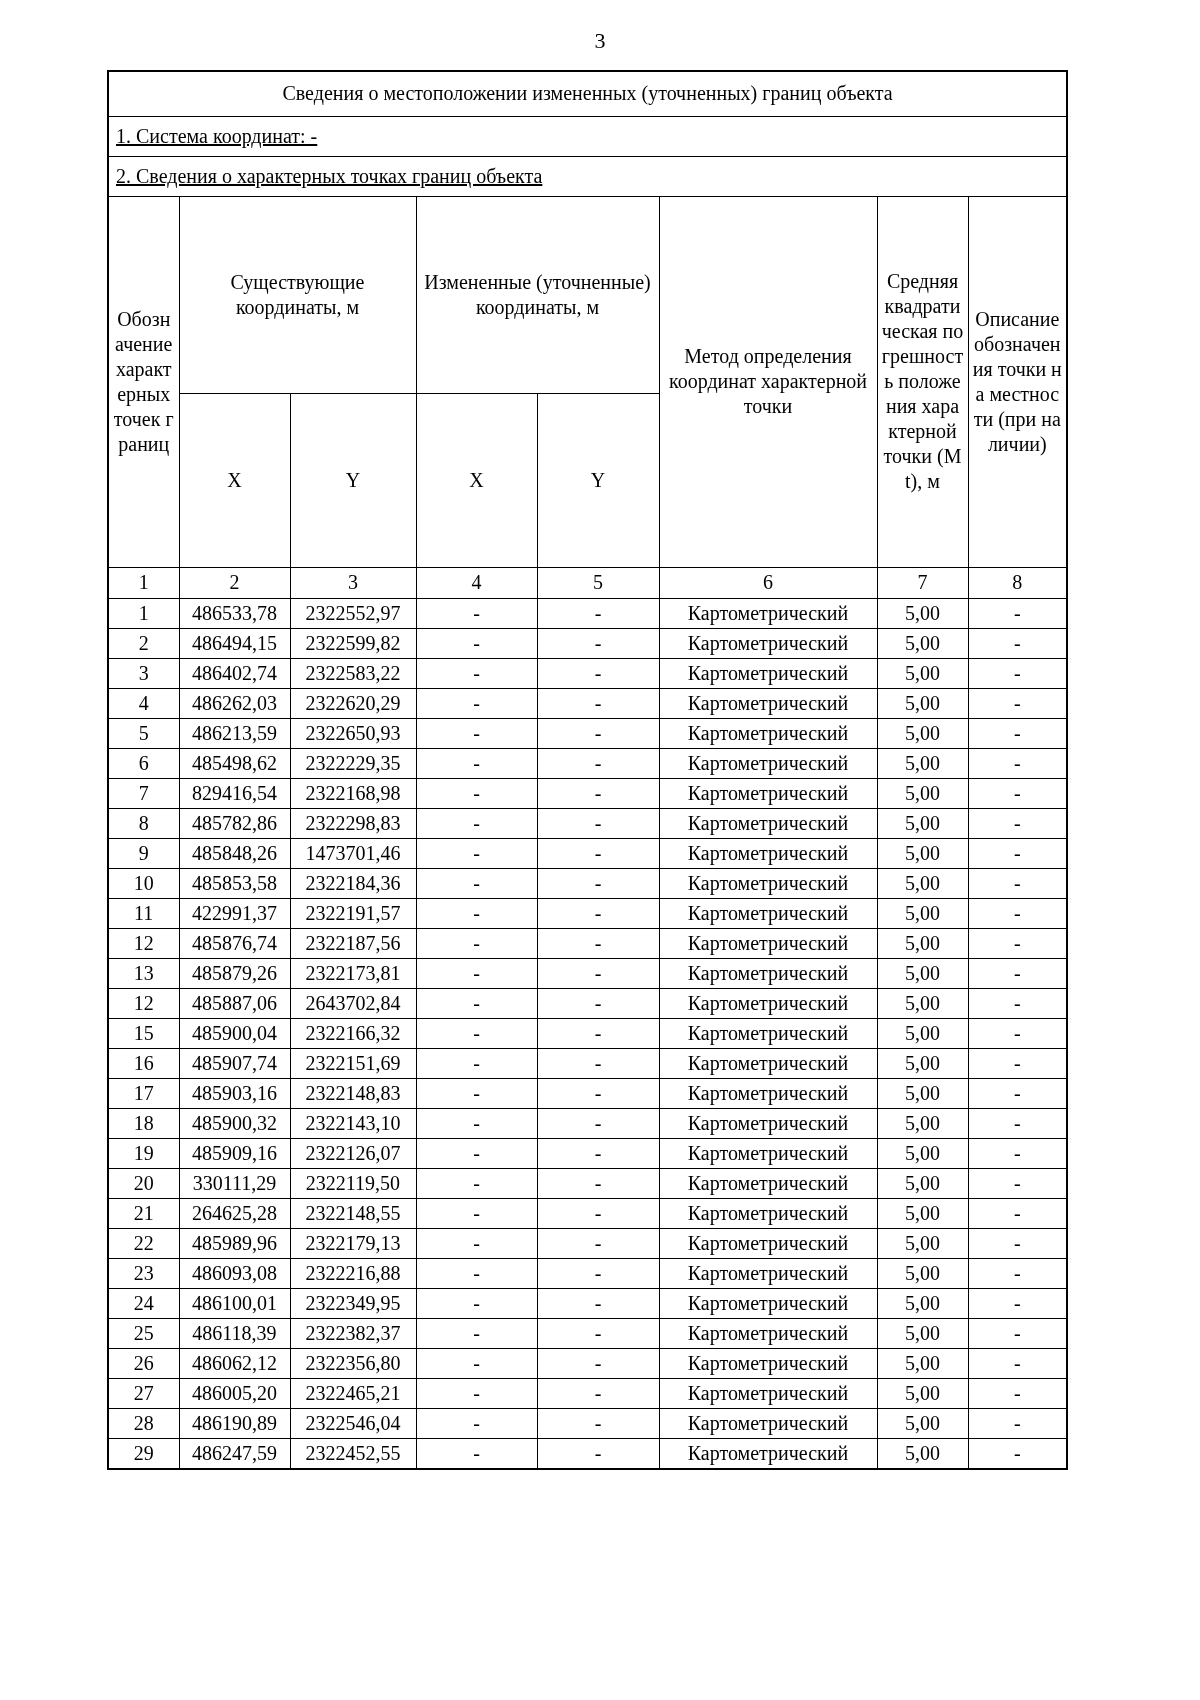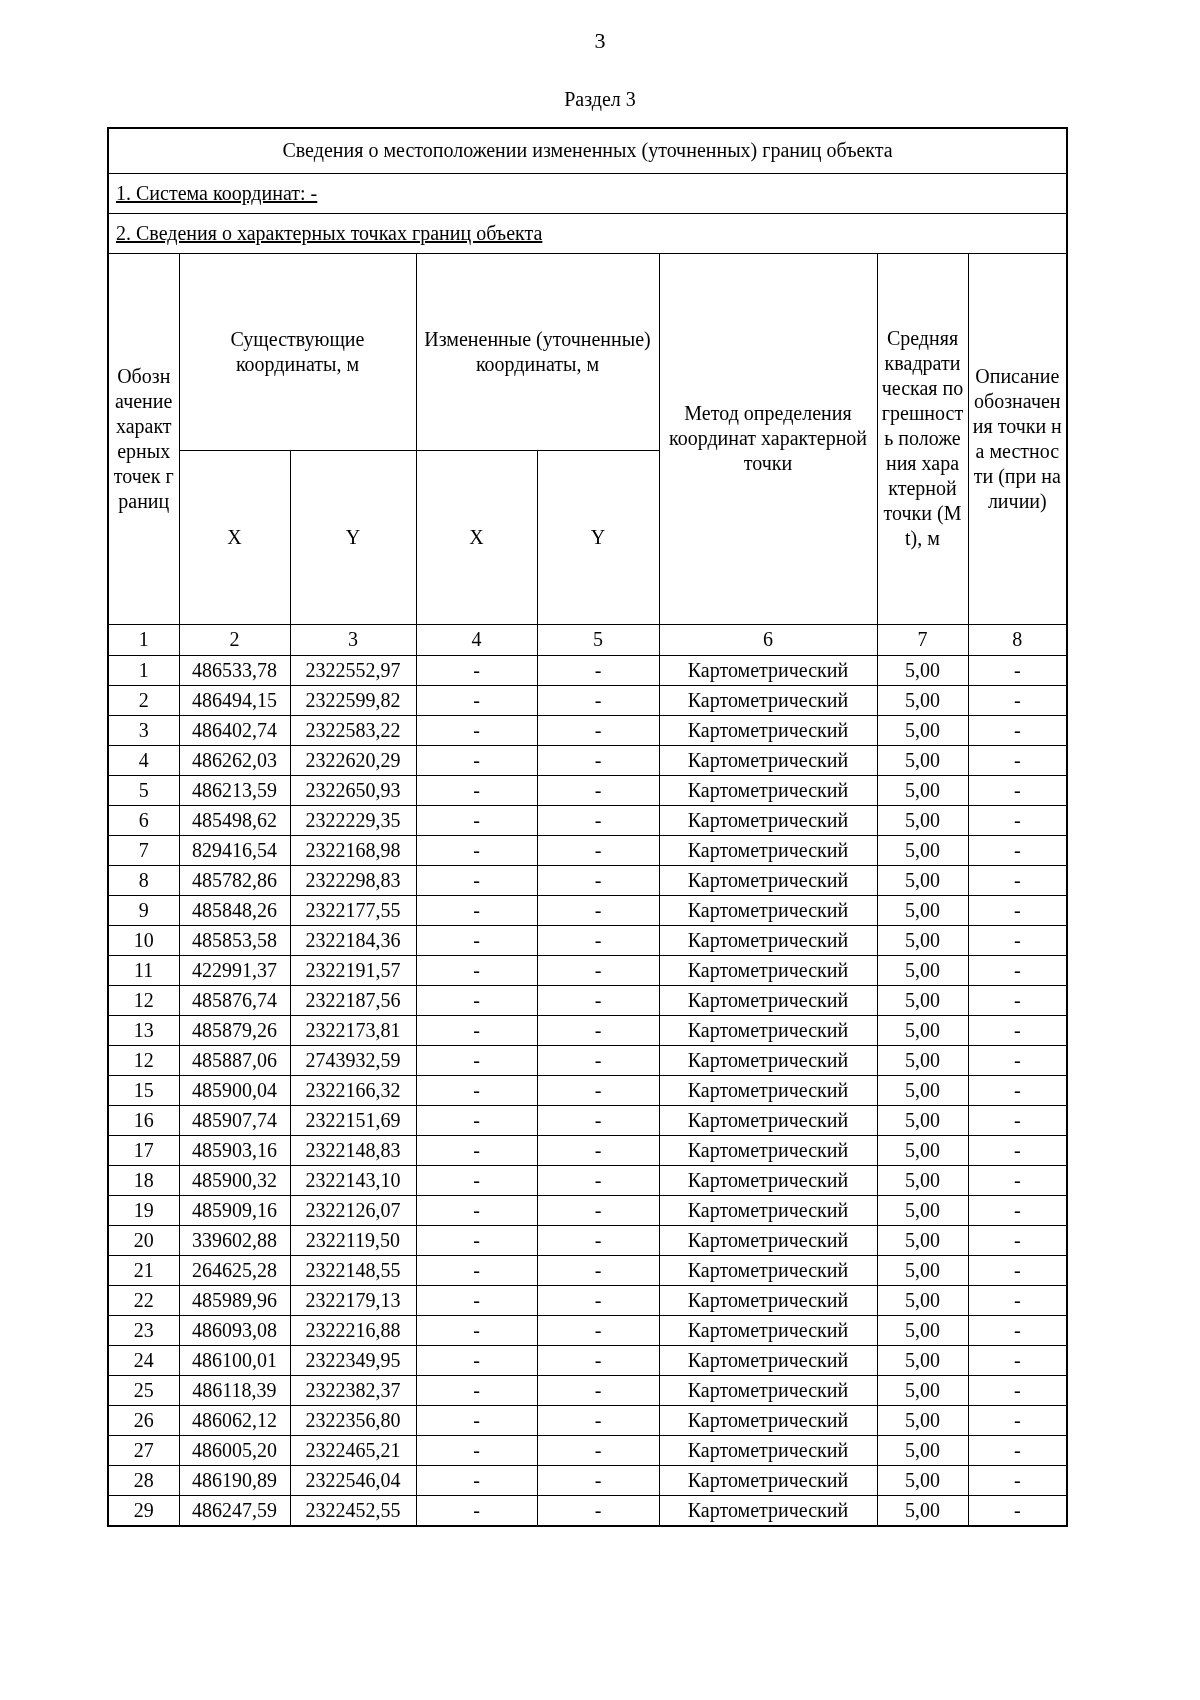"Раздел 3" div.section-title { html: <div>Раздел 3</div> -> none }
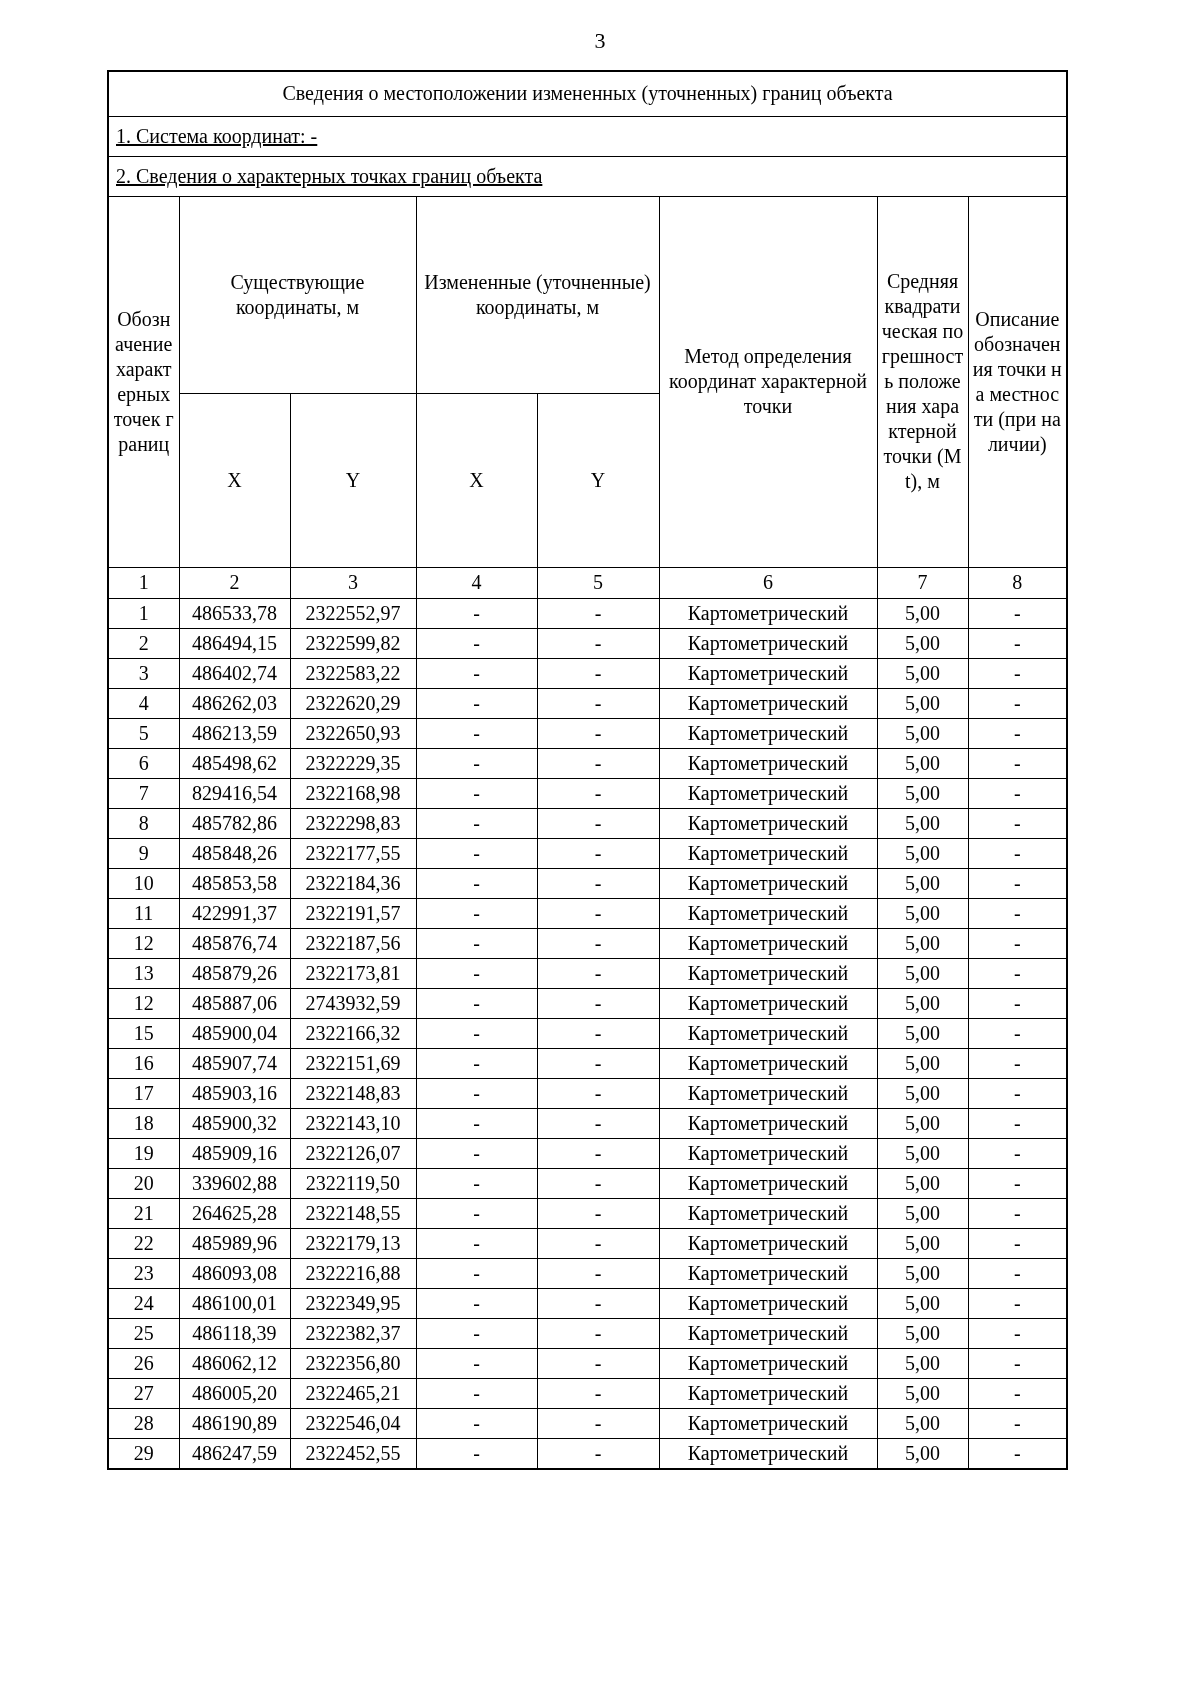"2322177,55" td { text: 2322177,55 -> 1473701,46 }
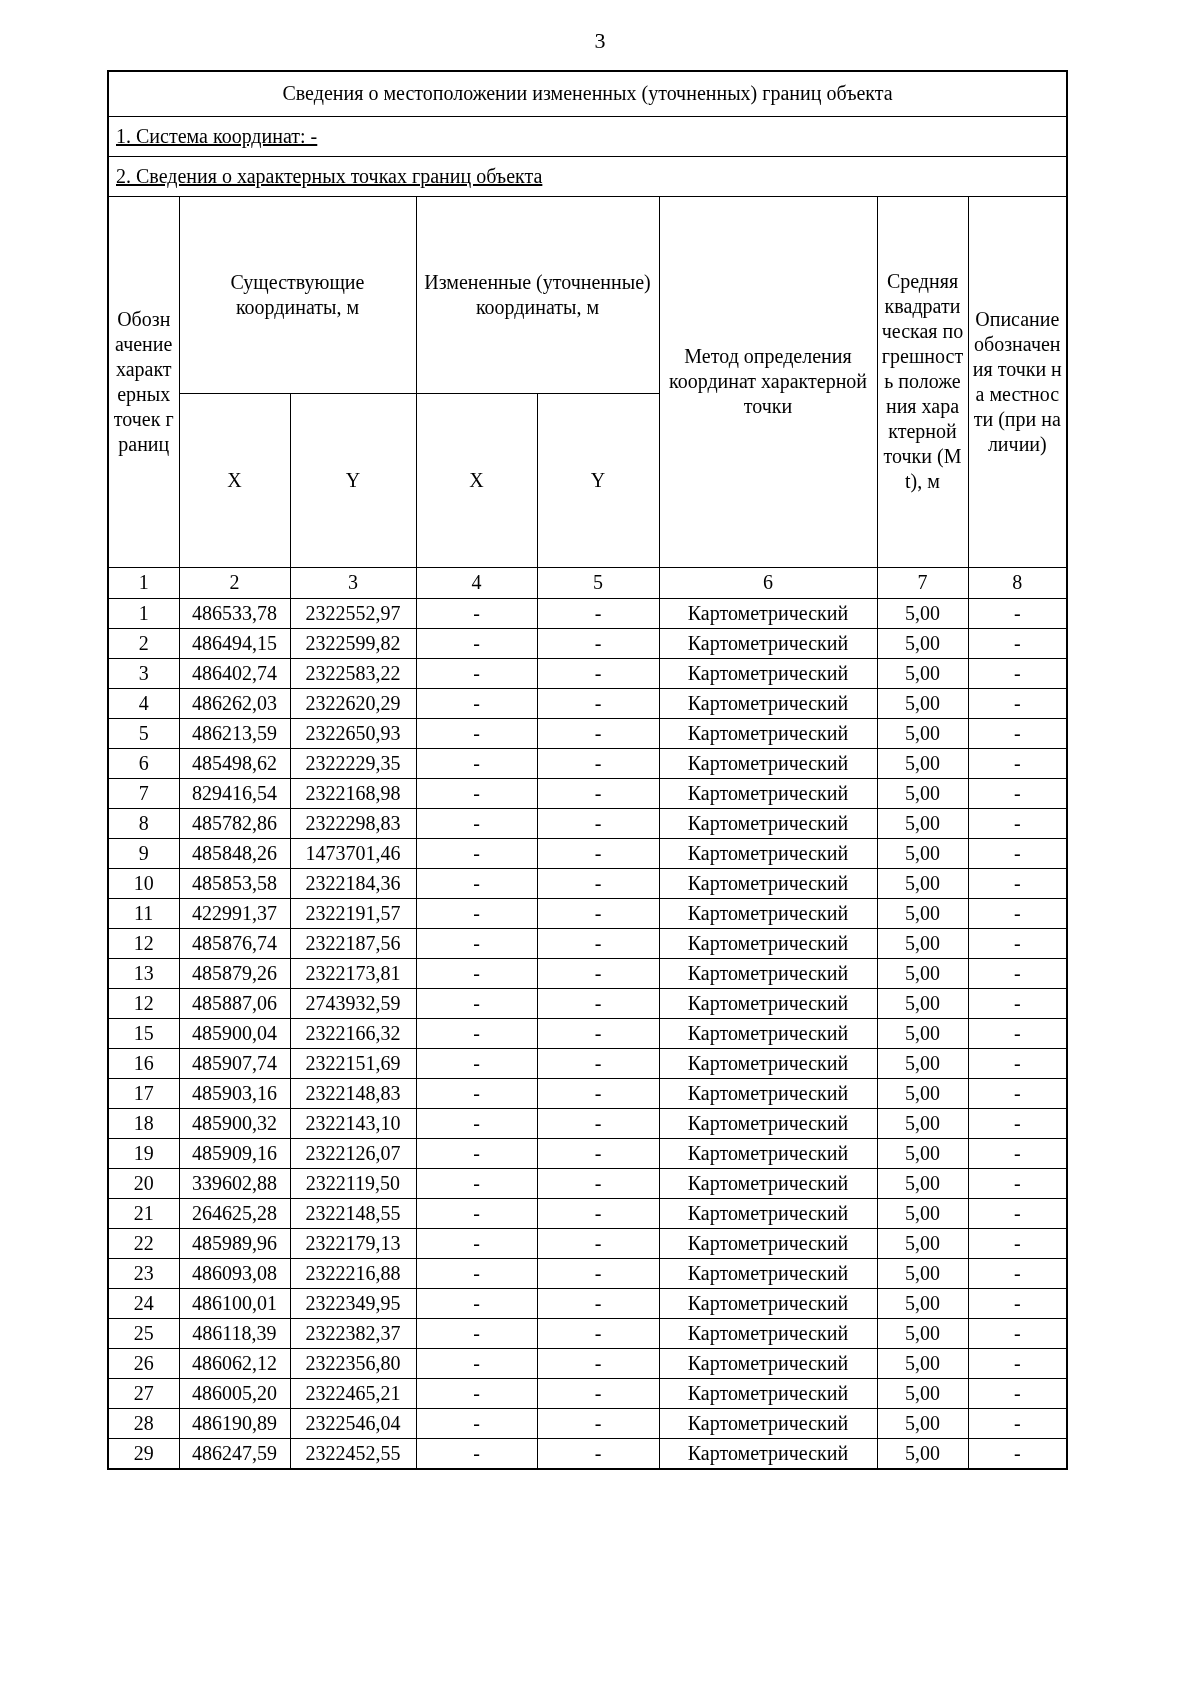"2743932,59" td { text: 2743932,59 -> 2643702,84 }
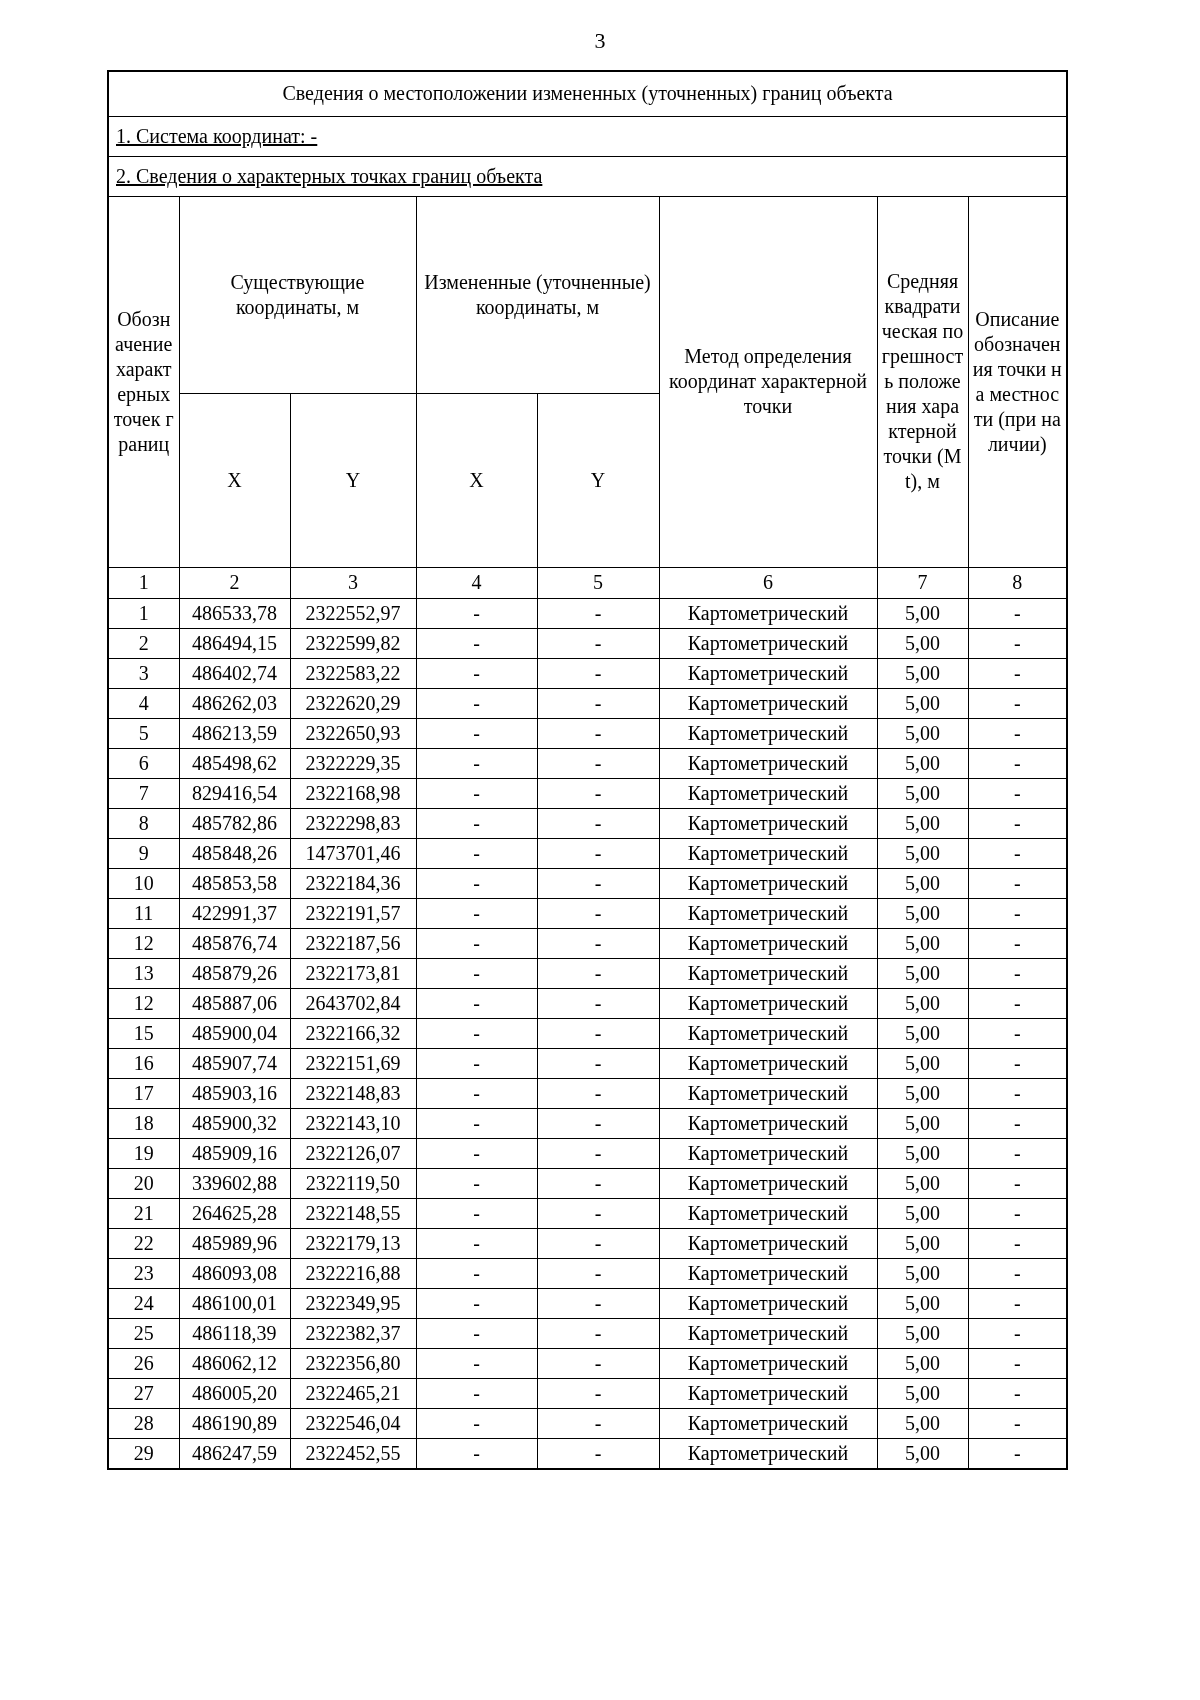"339602,88" td { text: 339602,88 -> 330111,29 }
